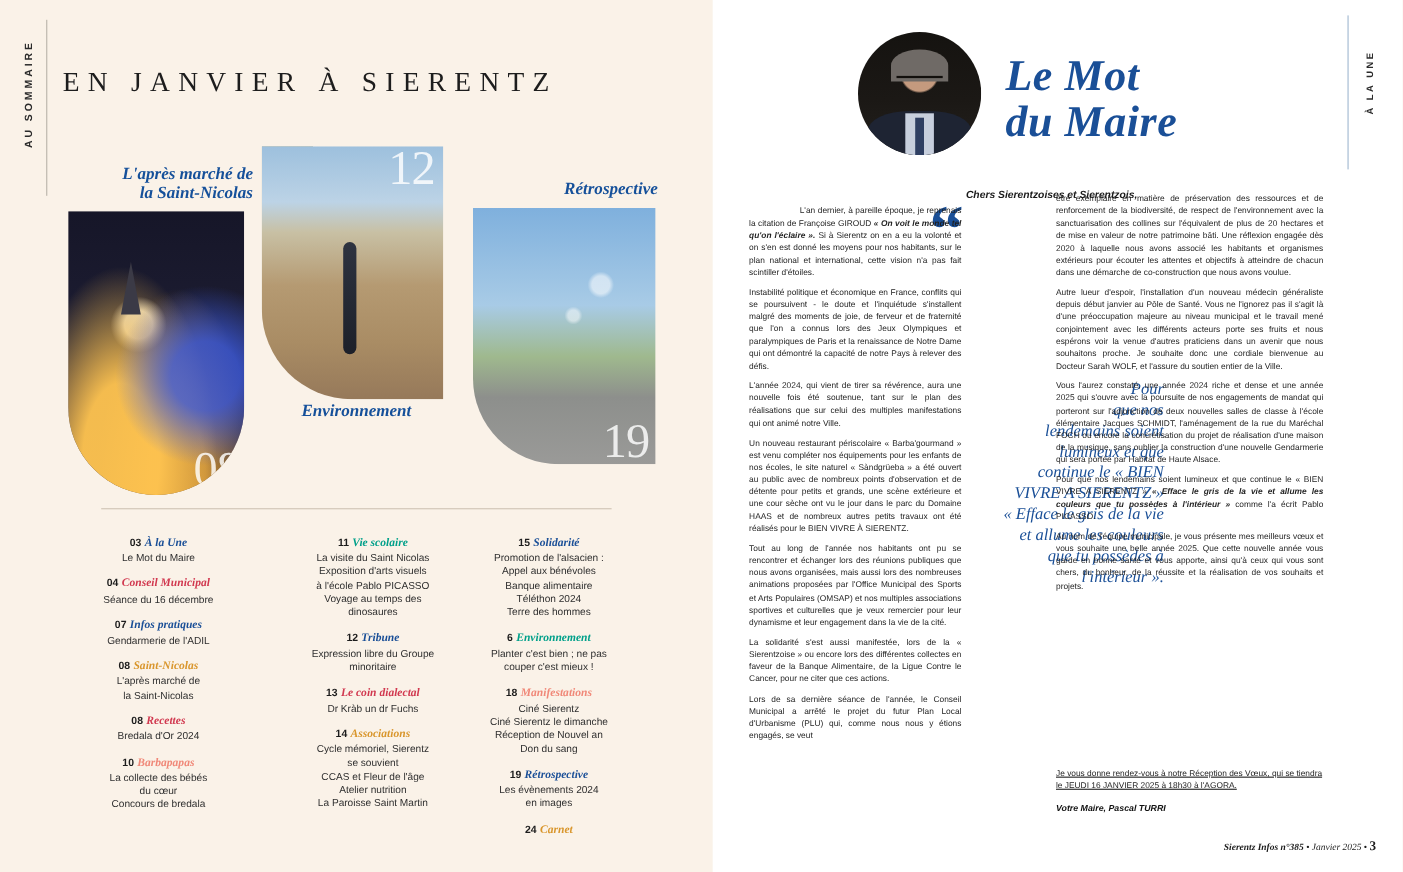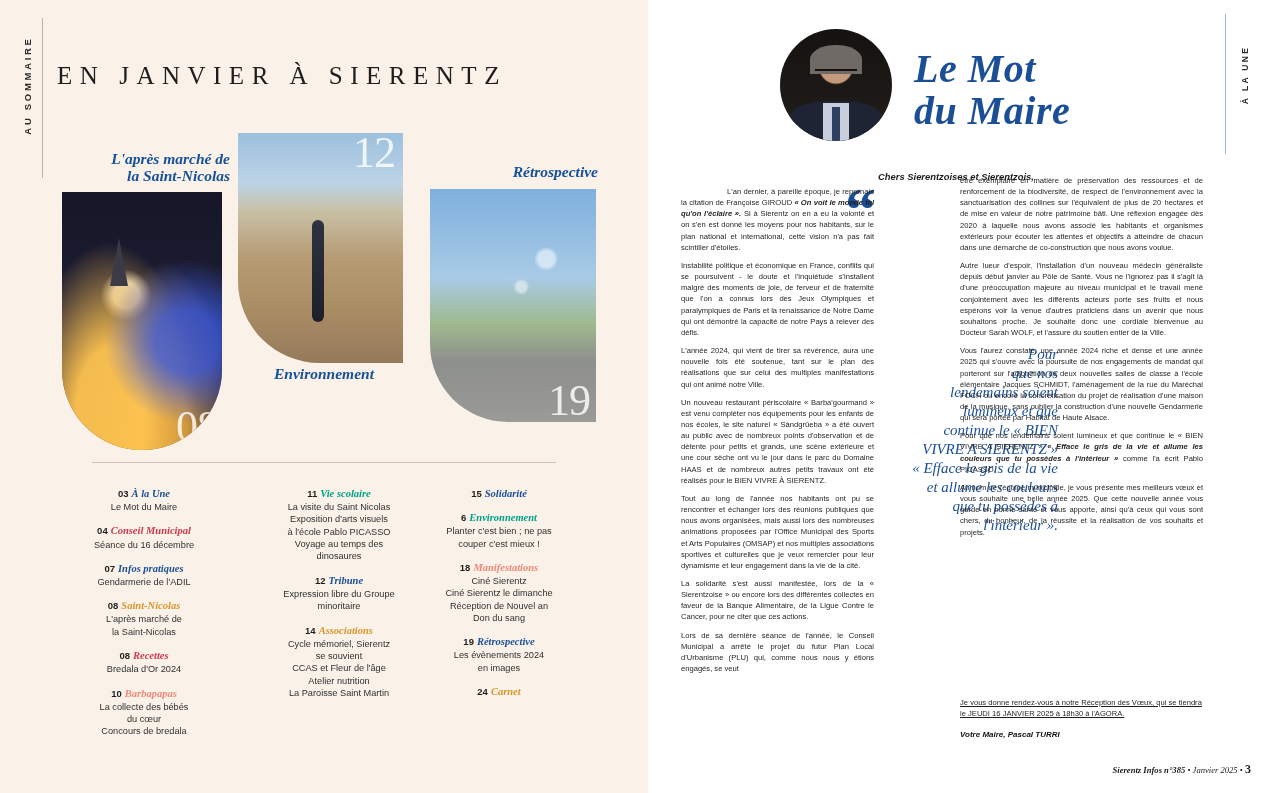"Promotion de l'alsacien :" div.toc-lines { html: none -> <div>Promotion de l'alsacien : Appel aux bénévoles Banque alimentaire Téléthon 2024 Terre des hommes</div> }
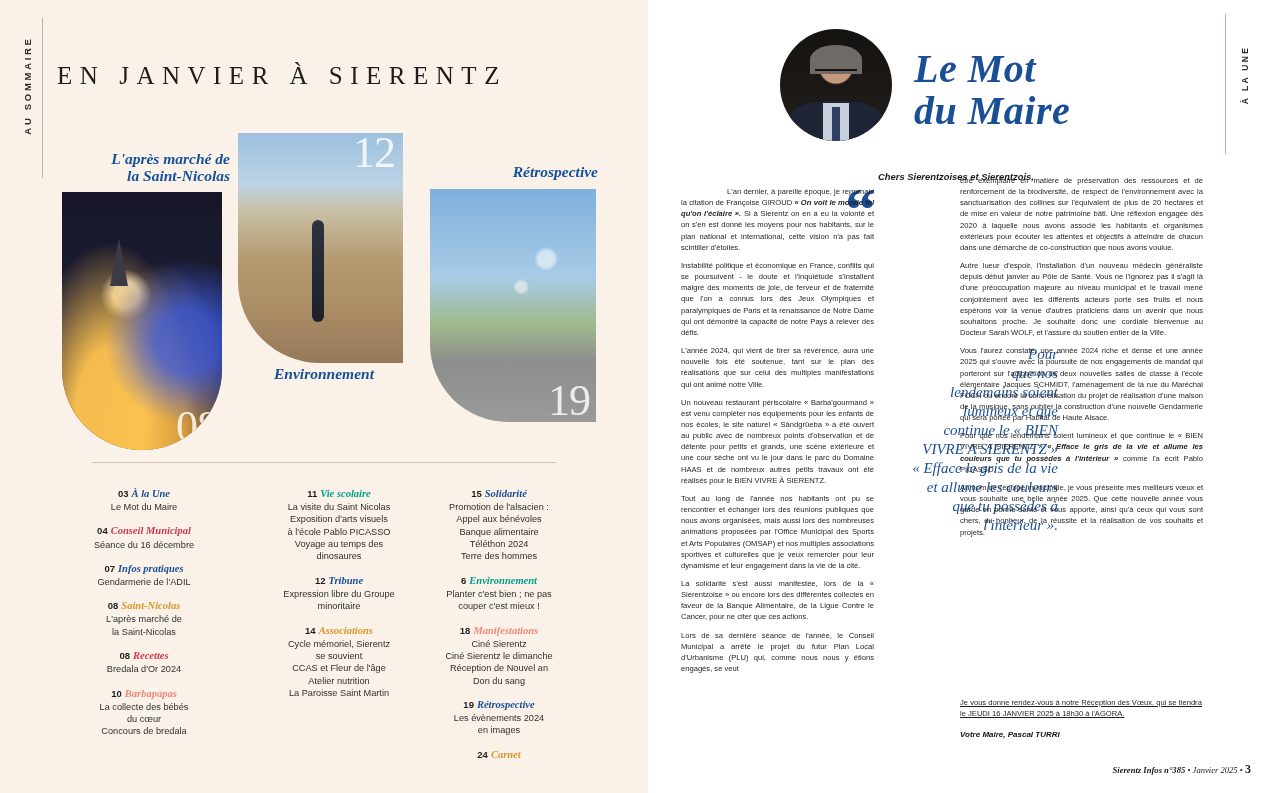"13 Le coin dialectal" div.toc-entry { html: none -> <div> <div><span>13</span><span>Le coin dialectal</span></div> <div>Dr Kràb un dr Fuchs</div> </div> }
